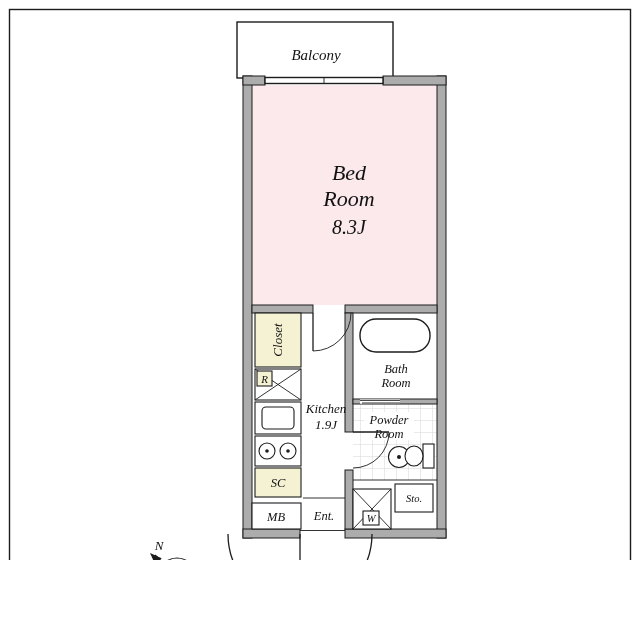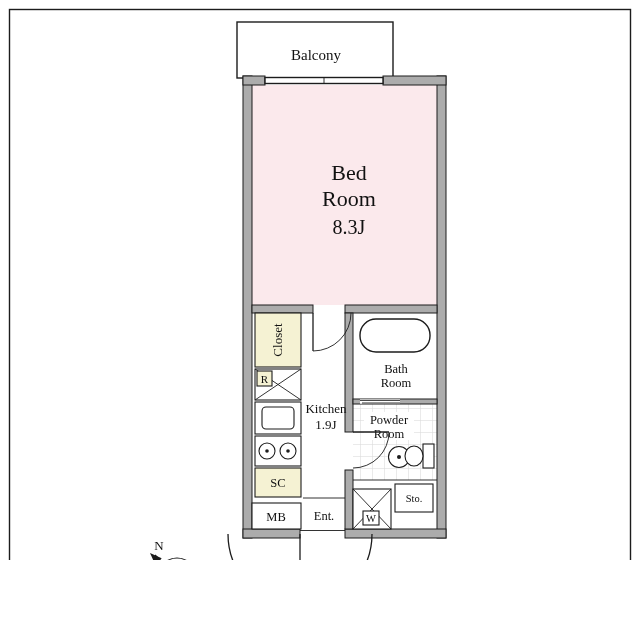"Balcony" .stage { font-style: none -> italic }
